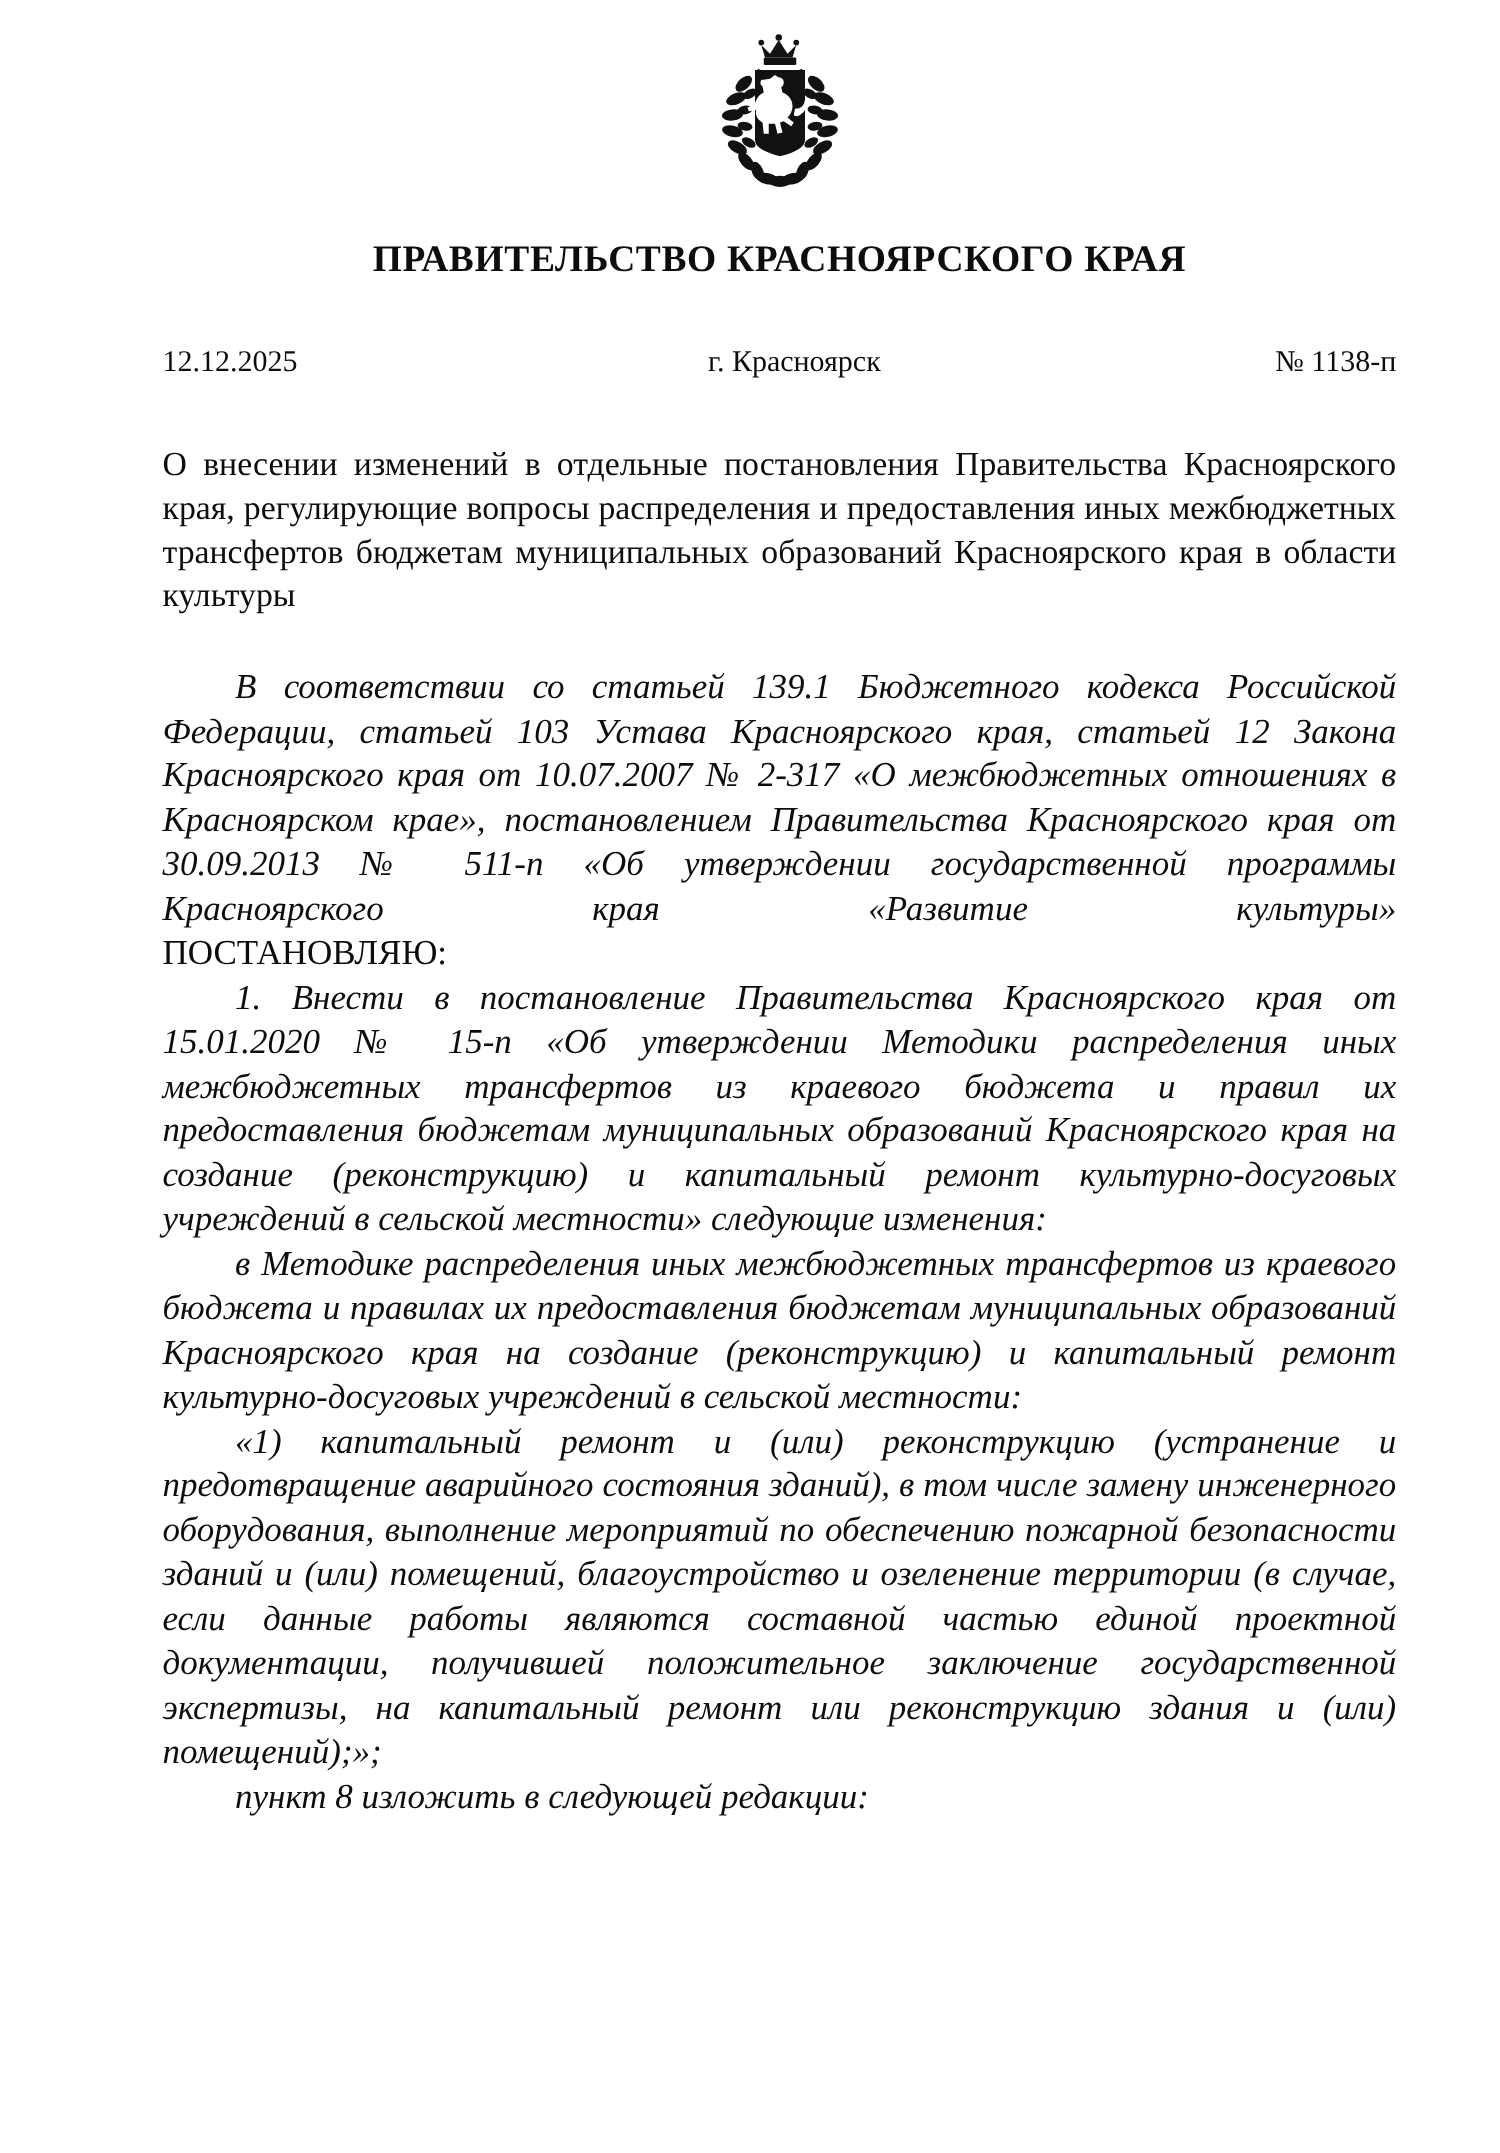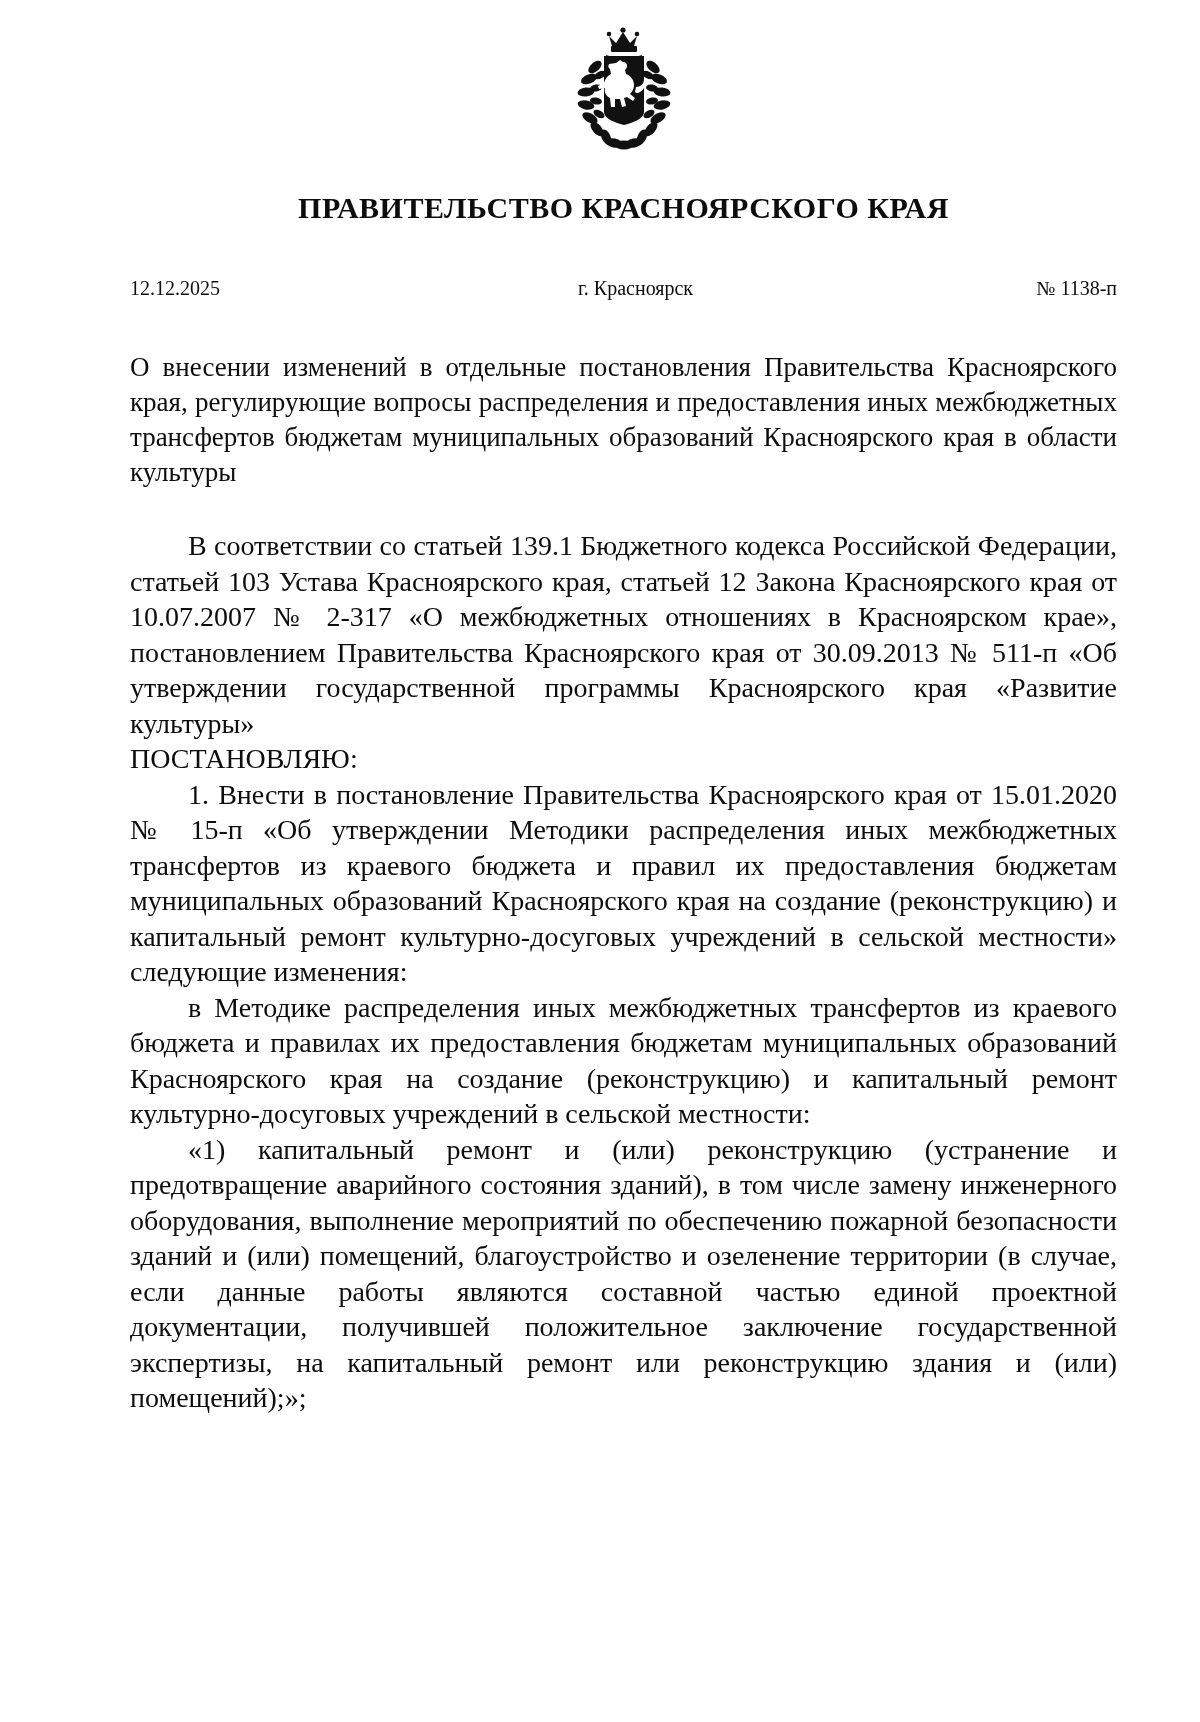"12.12.2025" .requisites { font-size: 20px -> 24px }
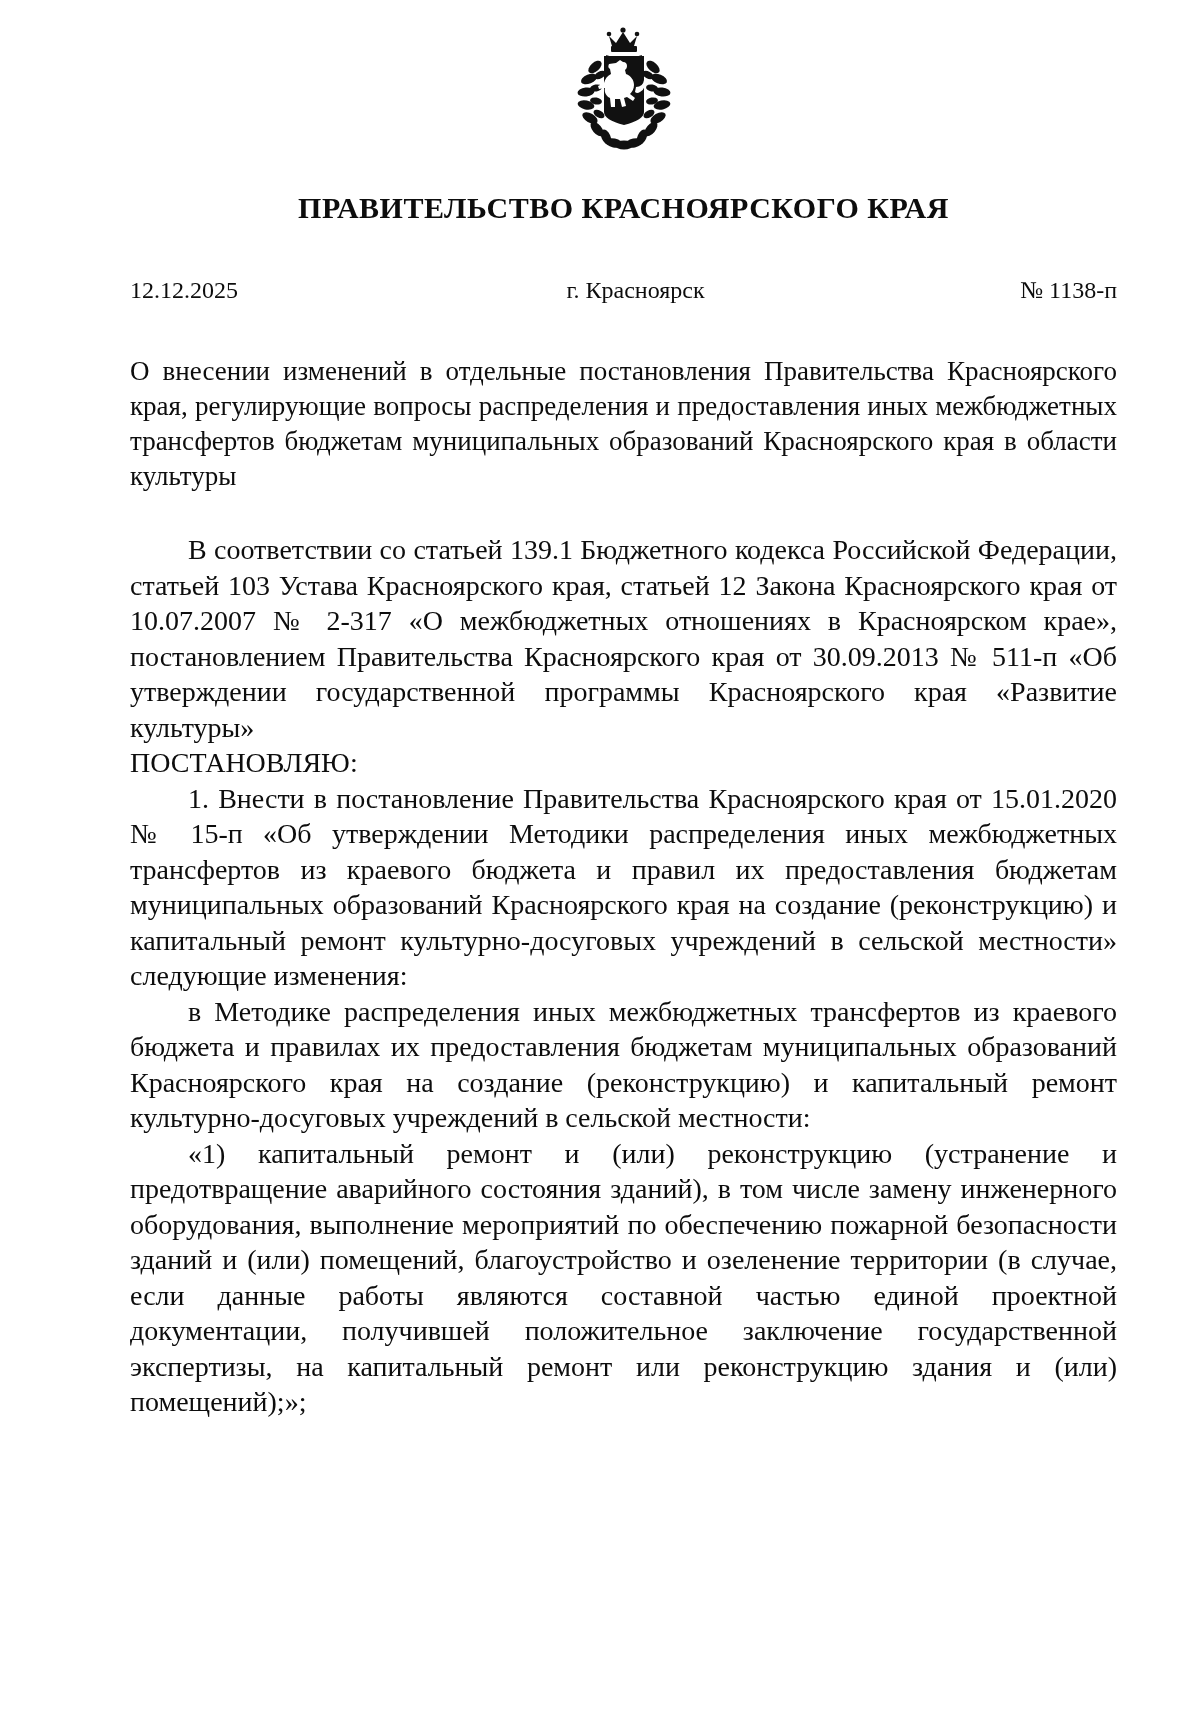"В соответствии со статьей 139.1" .body p.ind { font-style: none -> italic }
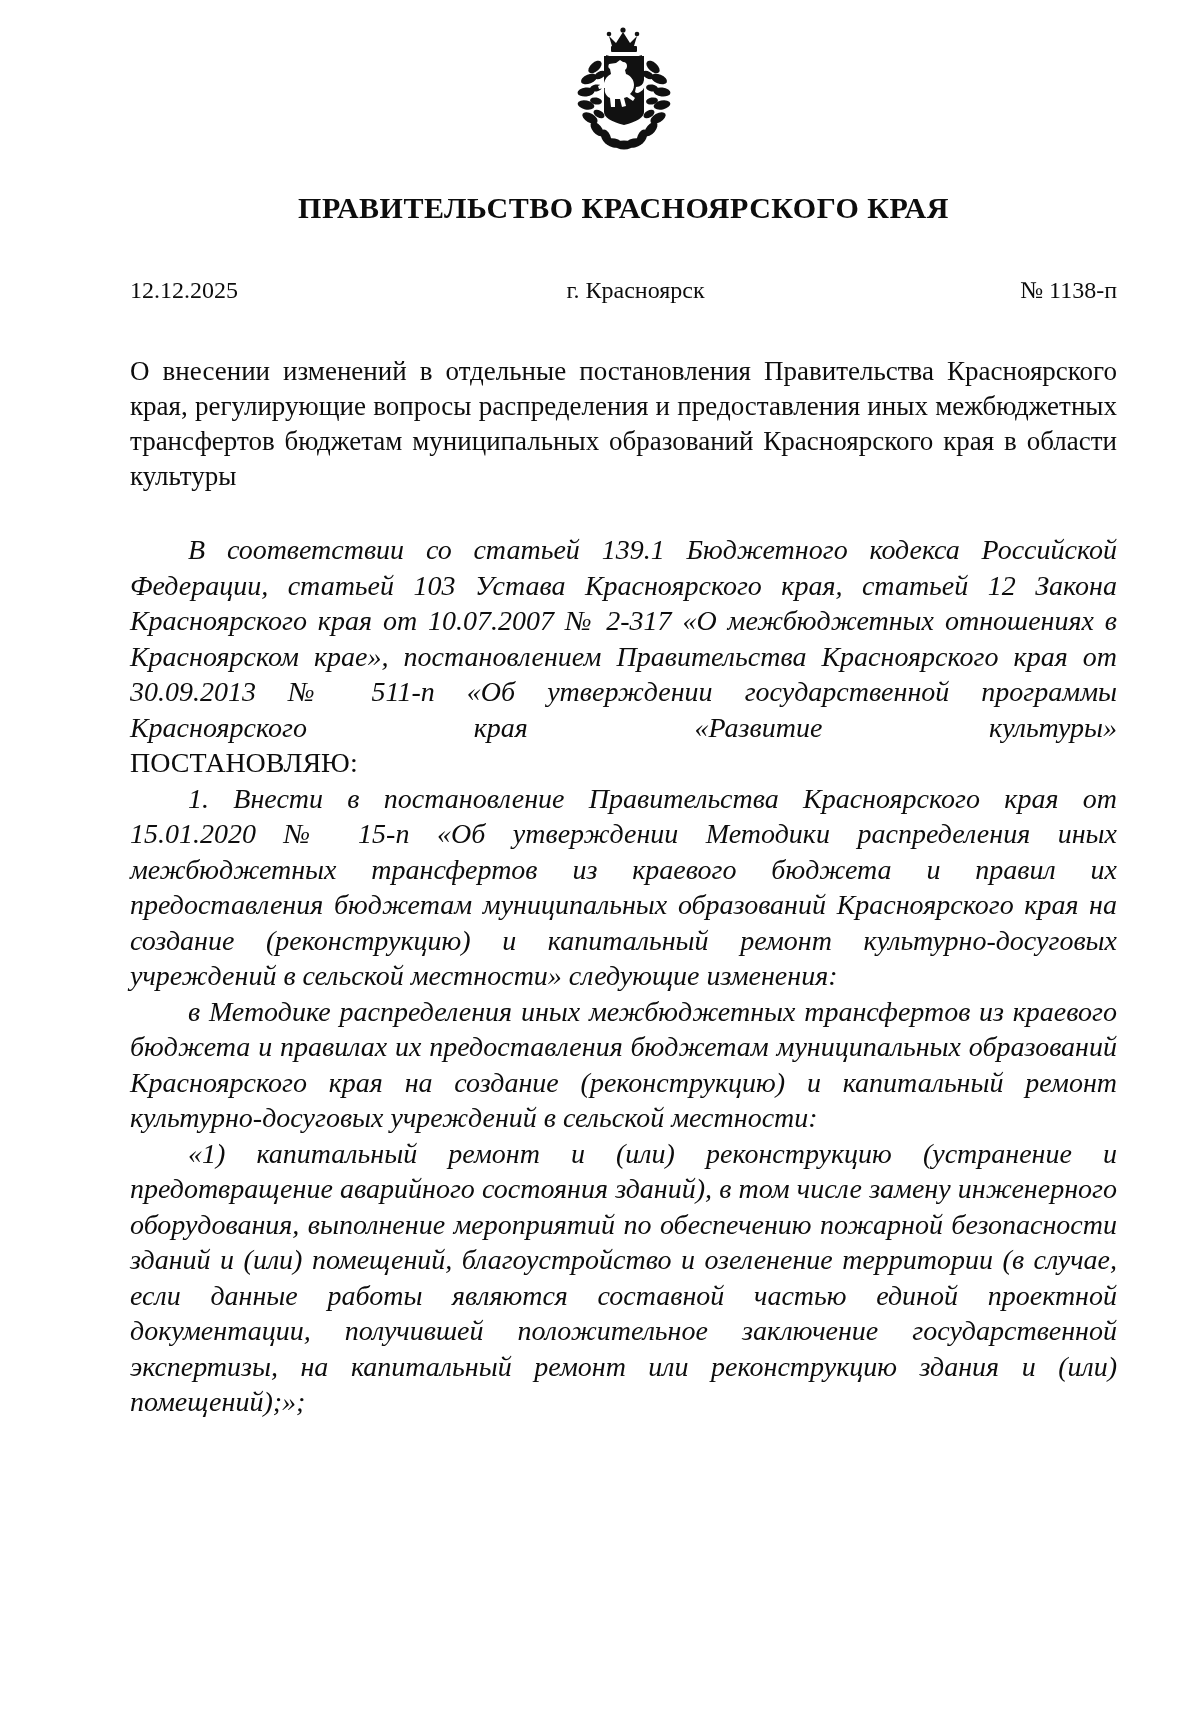"пункт 8 изложить в следующей" p.ind { html: none -> <p>пункт 8 изложить в следующей редакции:</p> }
